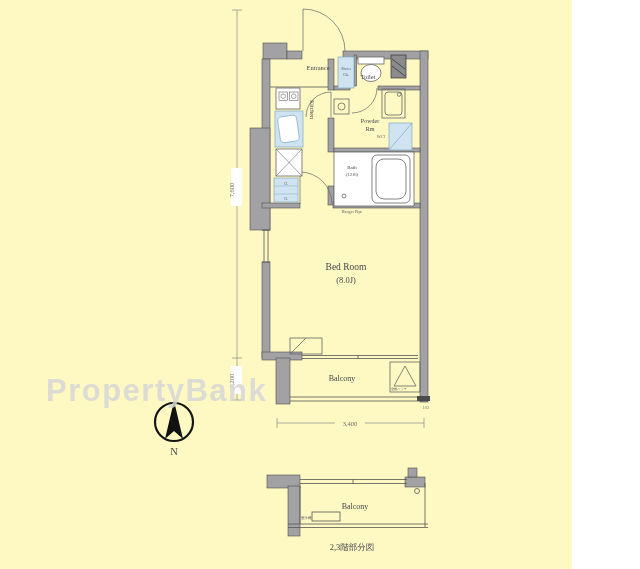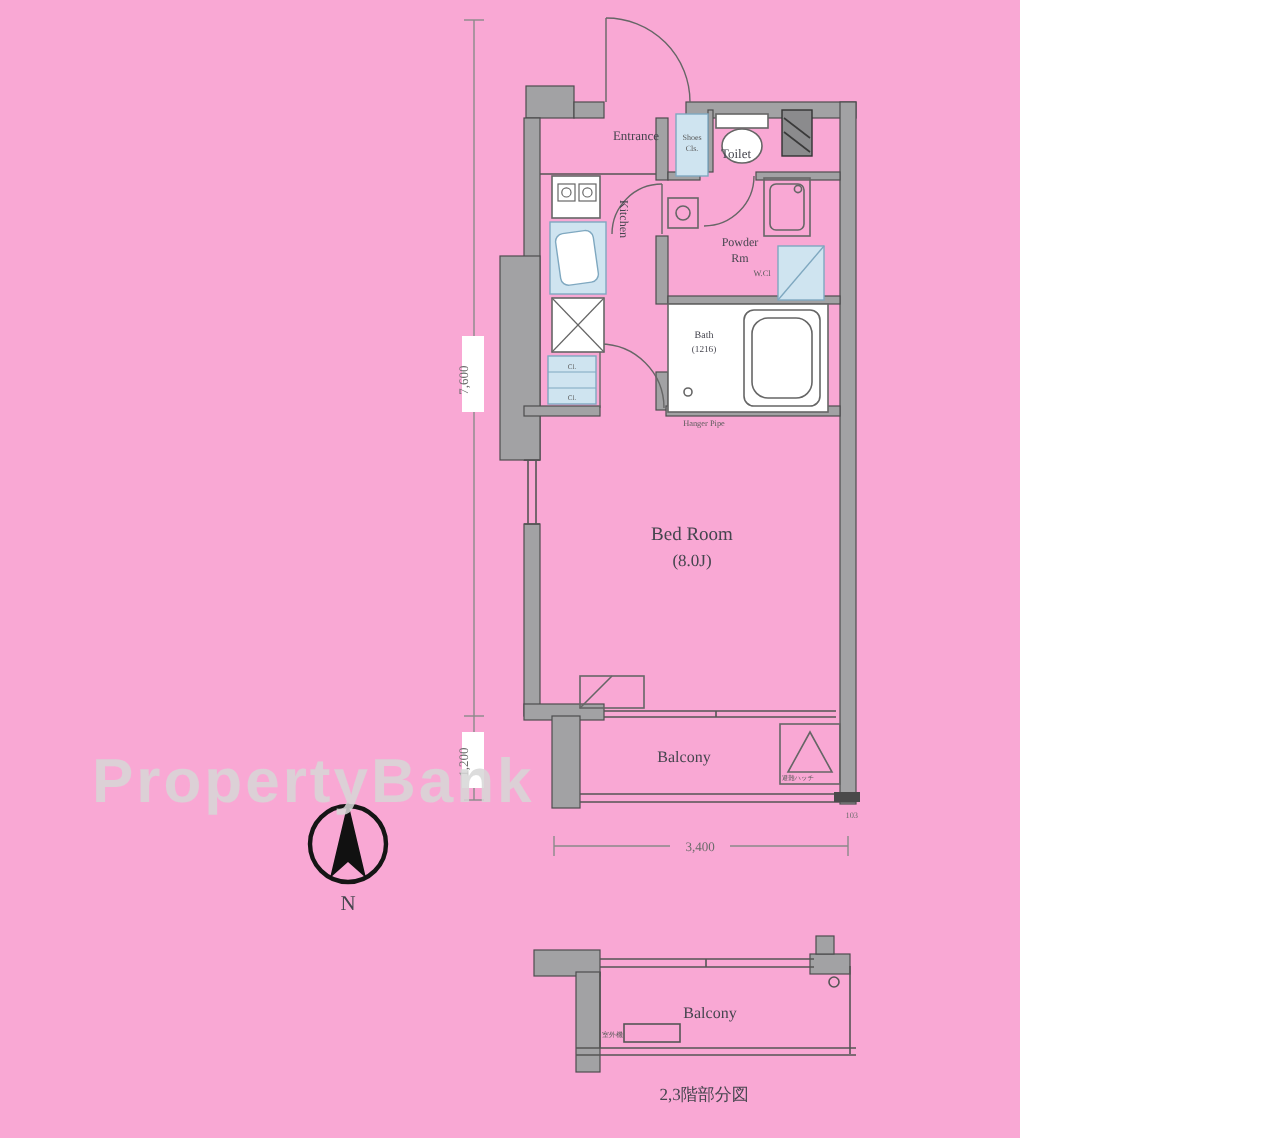"Bed Room" .page { background: #f9a8d4 -> #fef9c3; width: 510px -> 572px }
